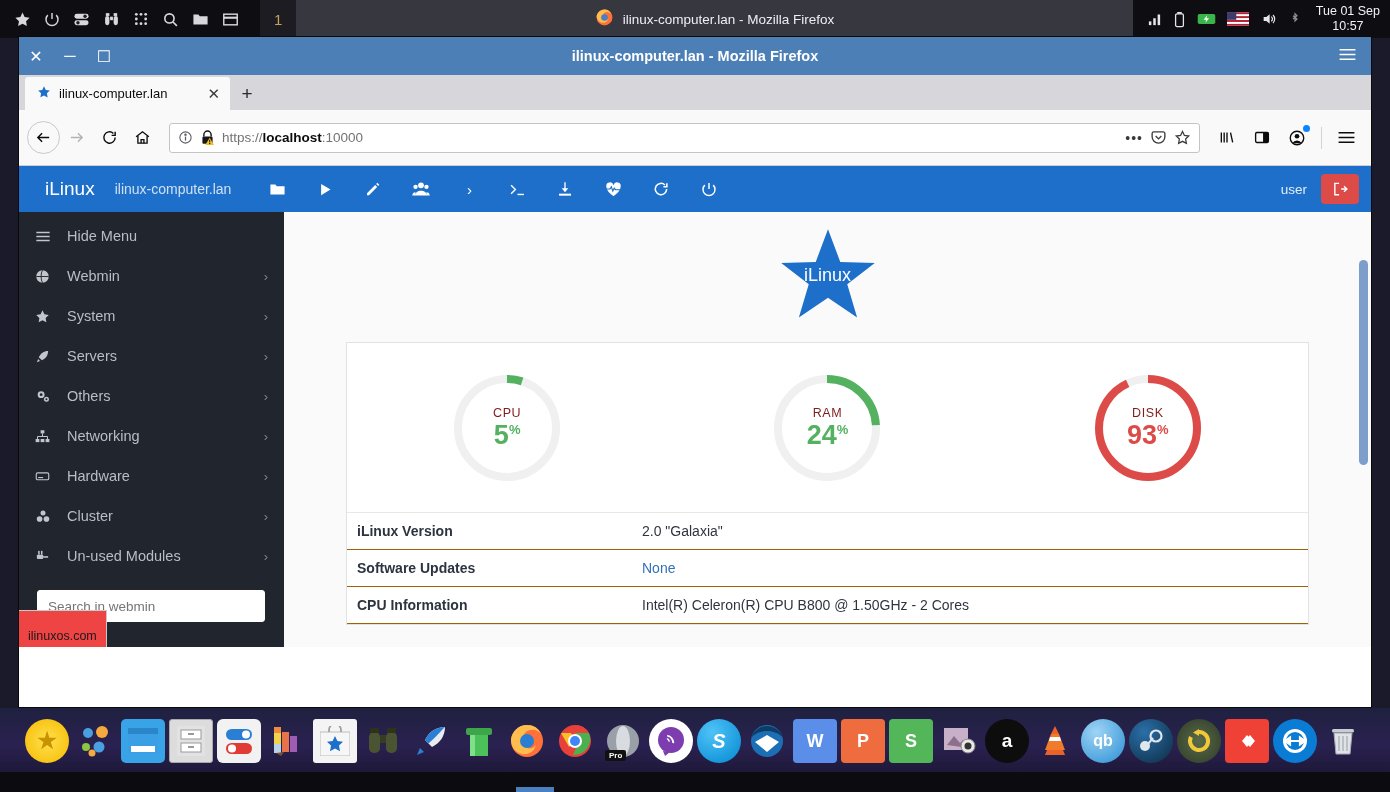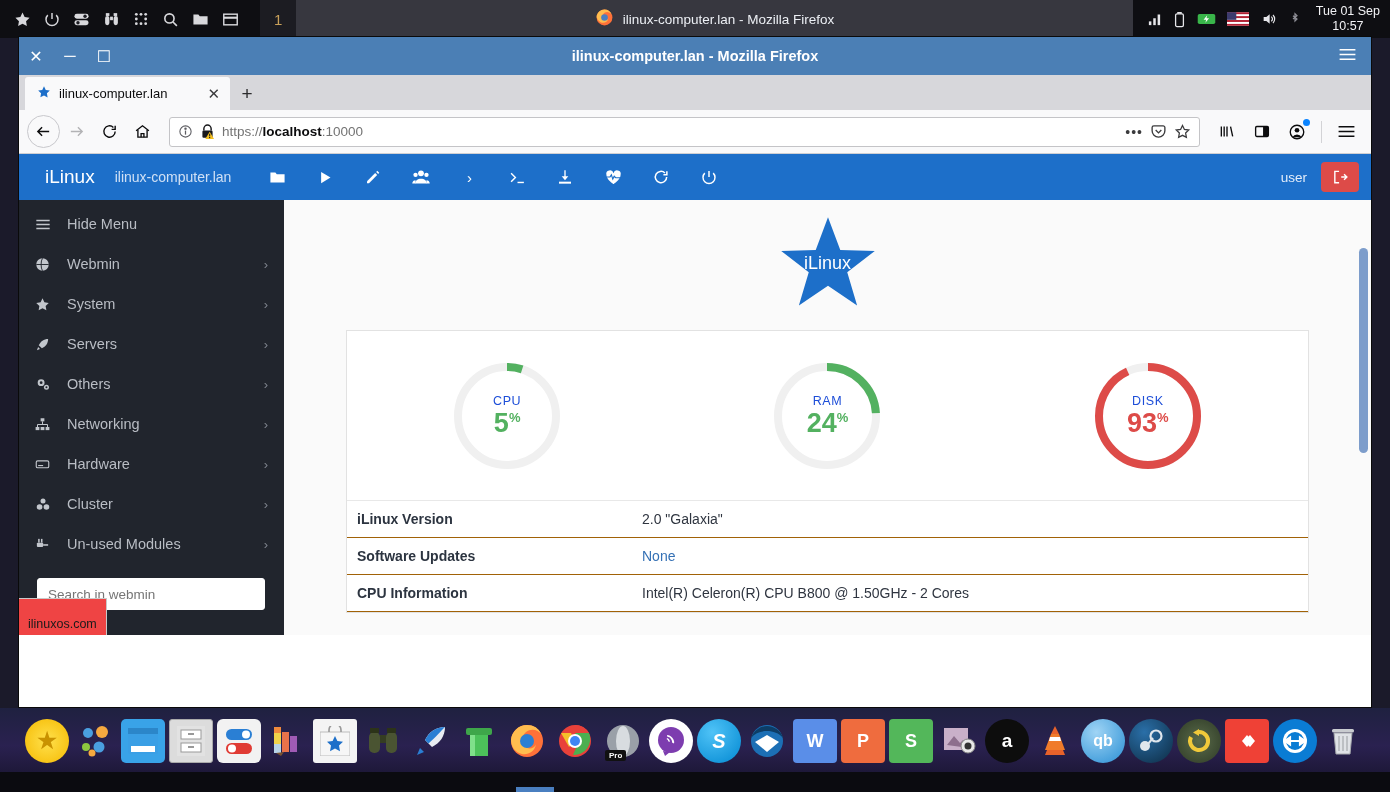"https://localhost:10000" .ffnav { height: 44px -> 56px }
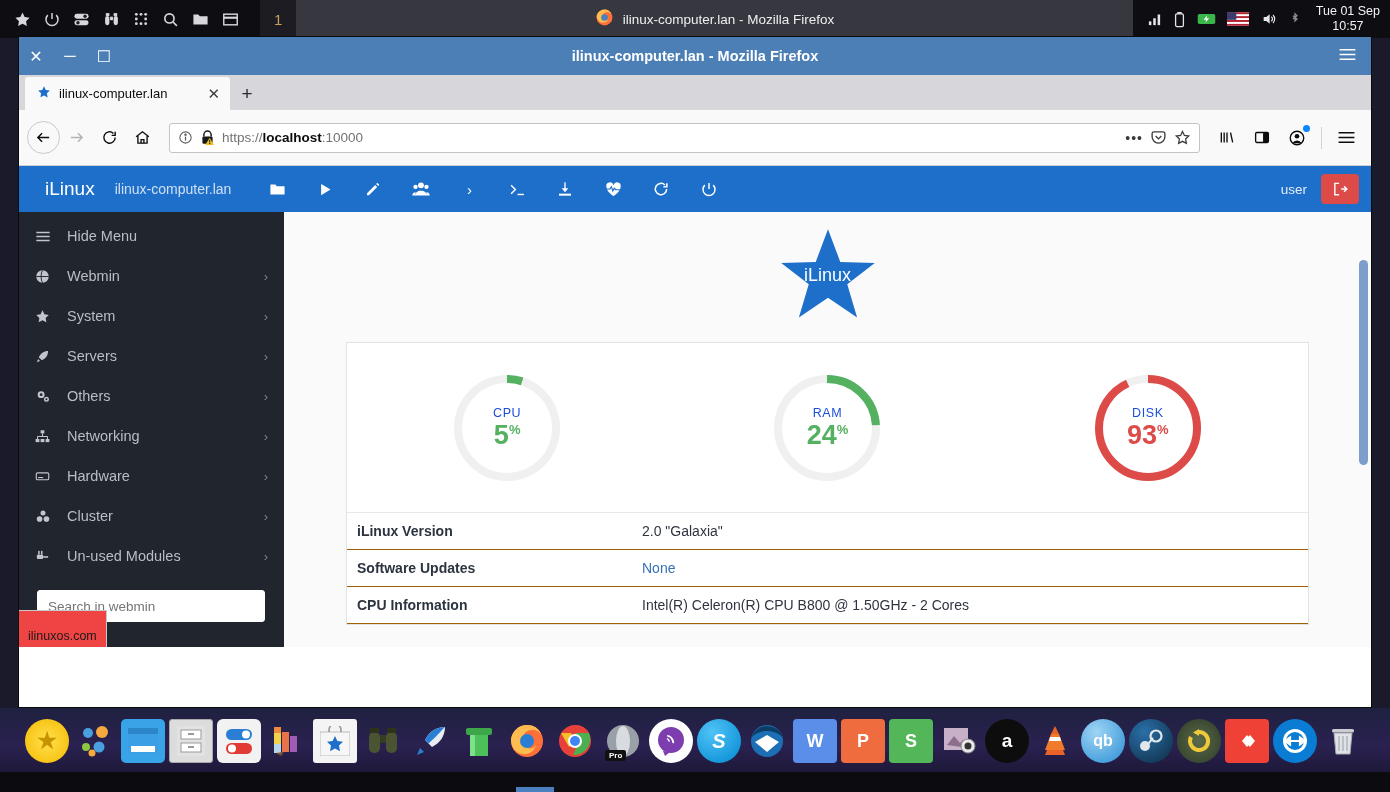"CPU" .gauge .glabel { color: #1d4ed8 -> #7f1d1d }
